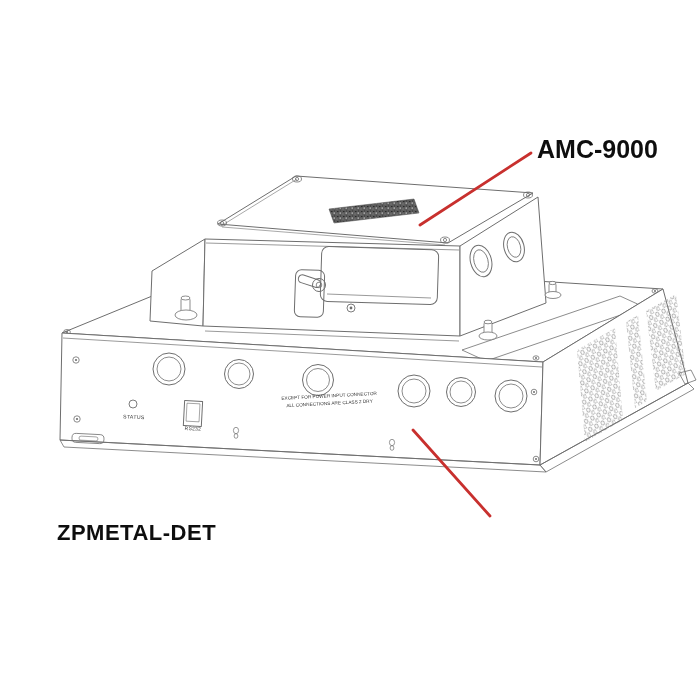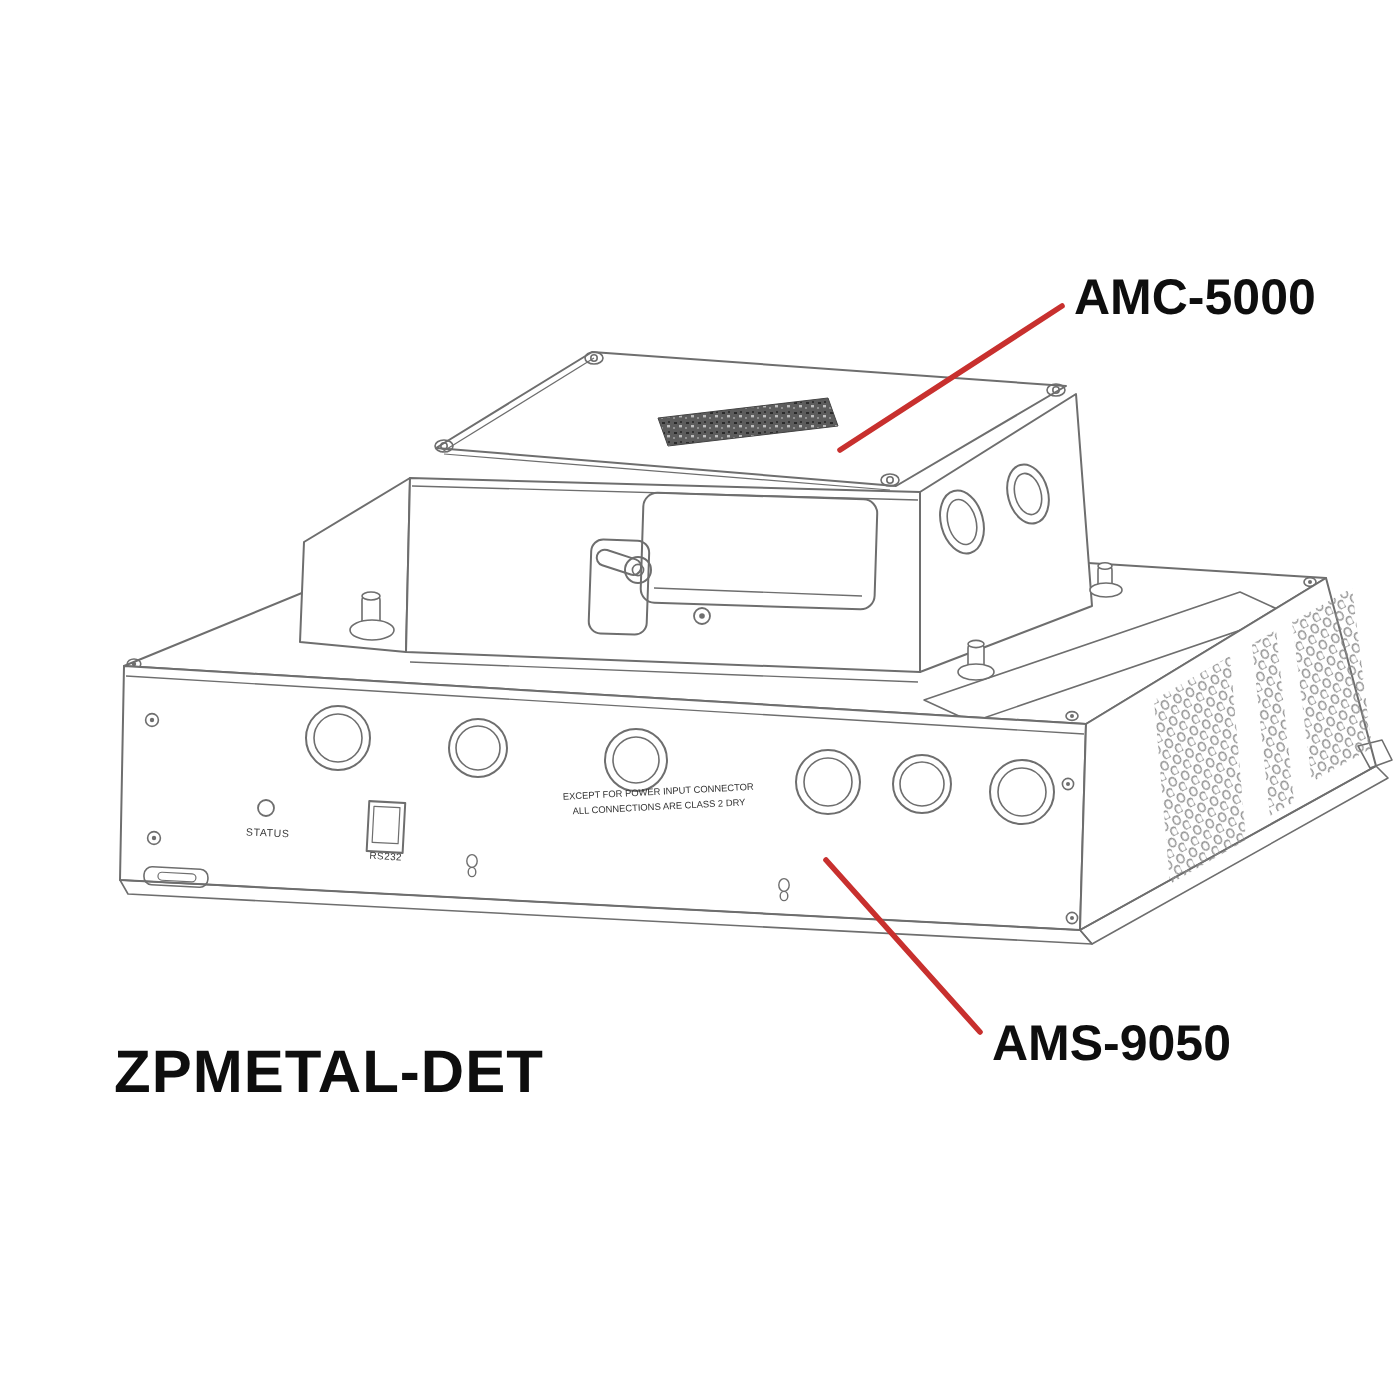"AMC-5000" div.lbl { text: AMC-5000 -> AMC-9000 }
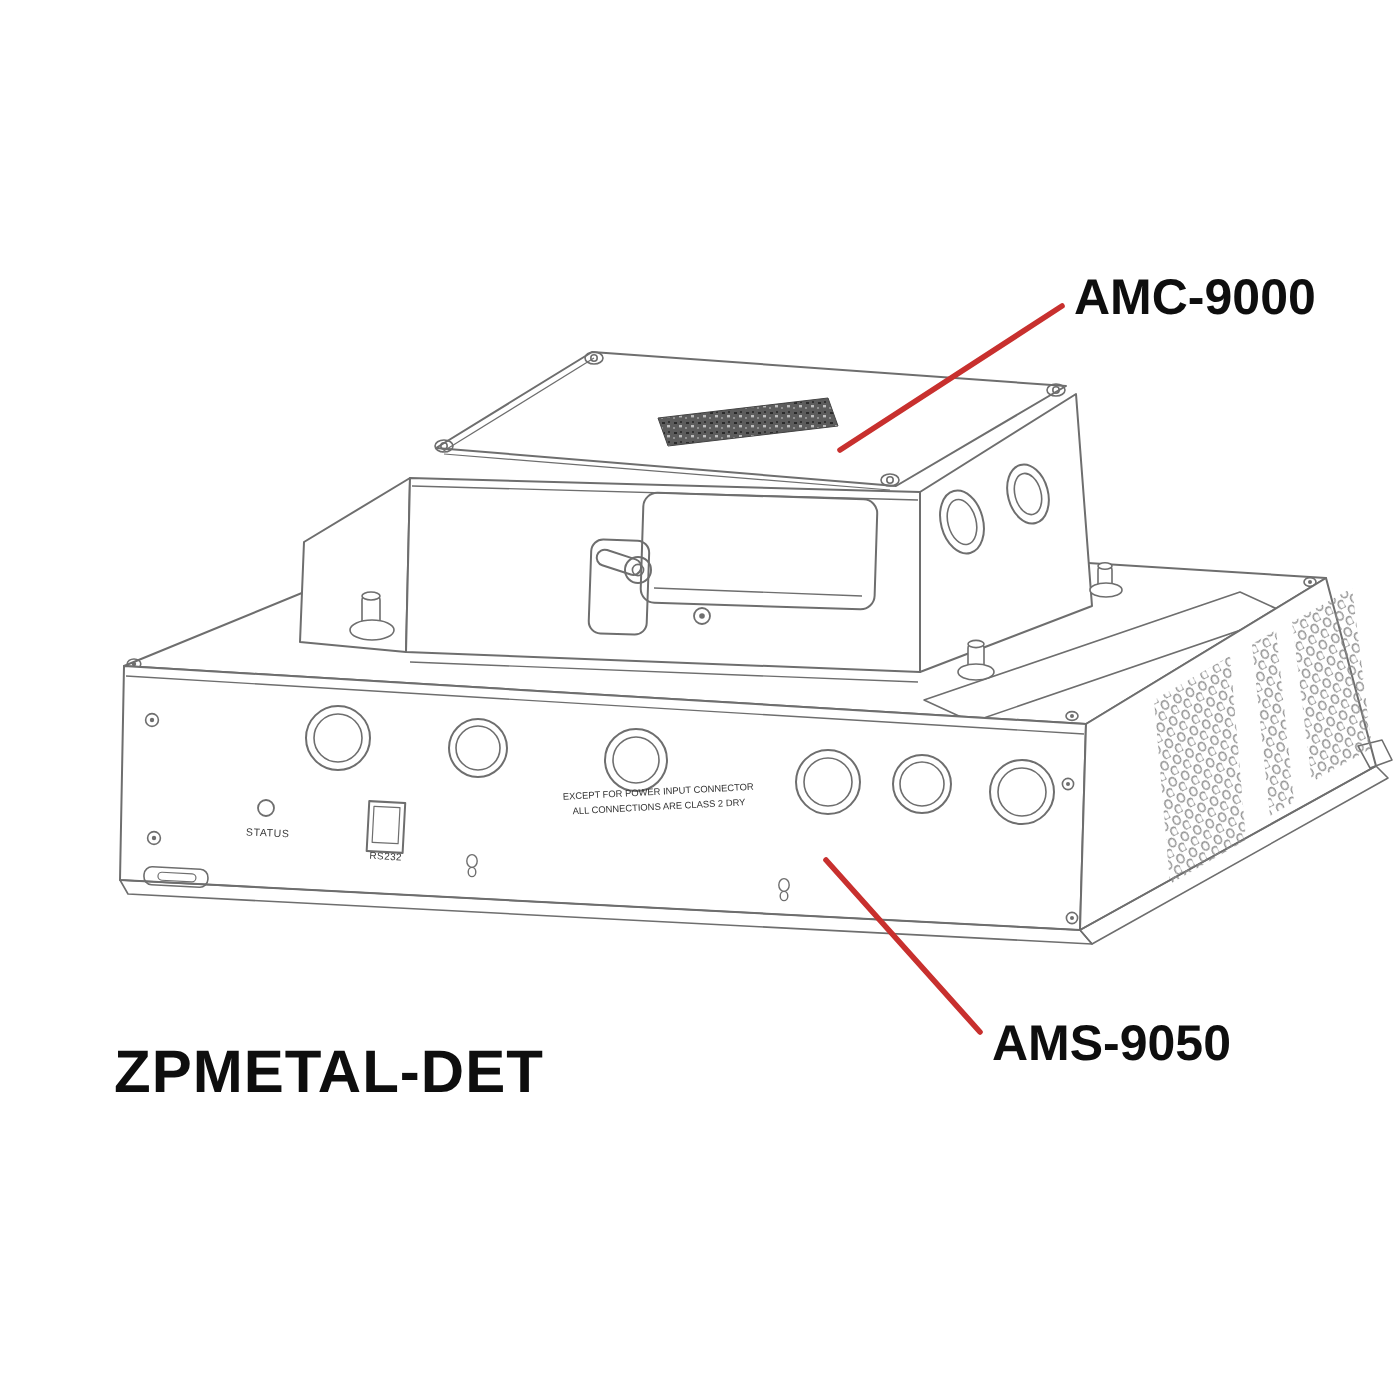"ZPMETAL-DET" .lbl-product { font-size: 30px -> 22px }
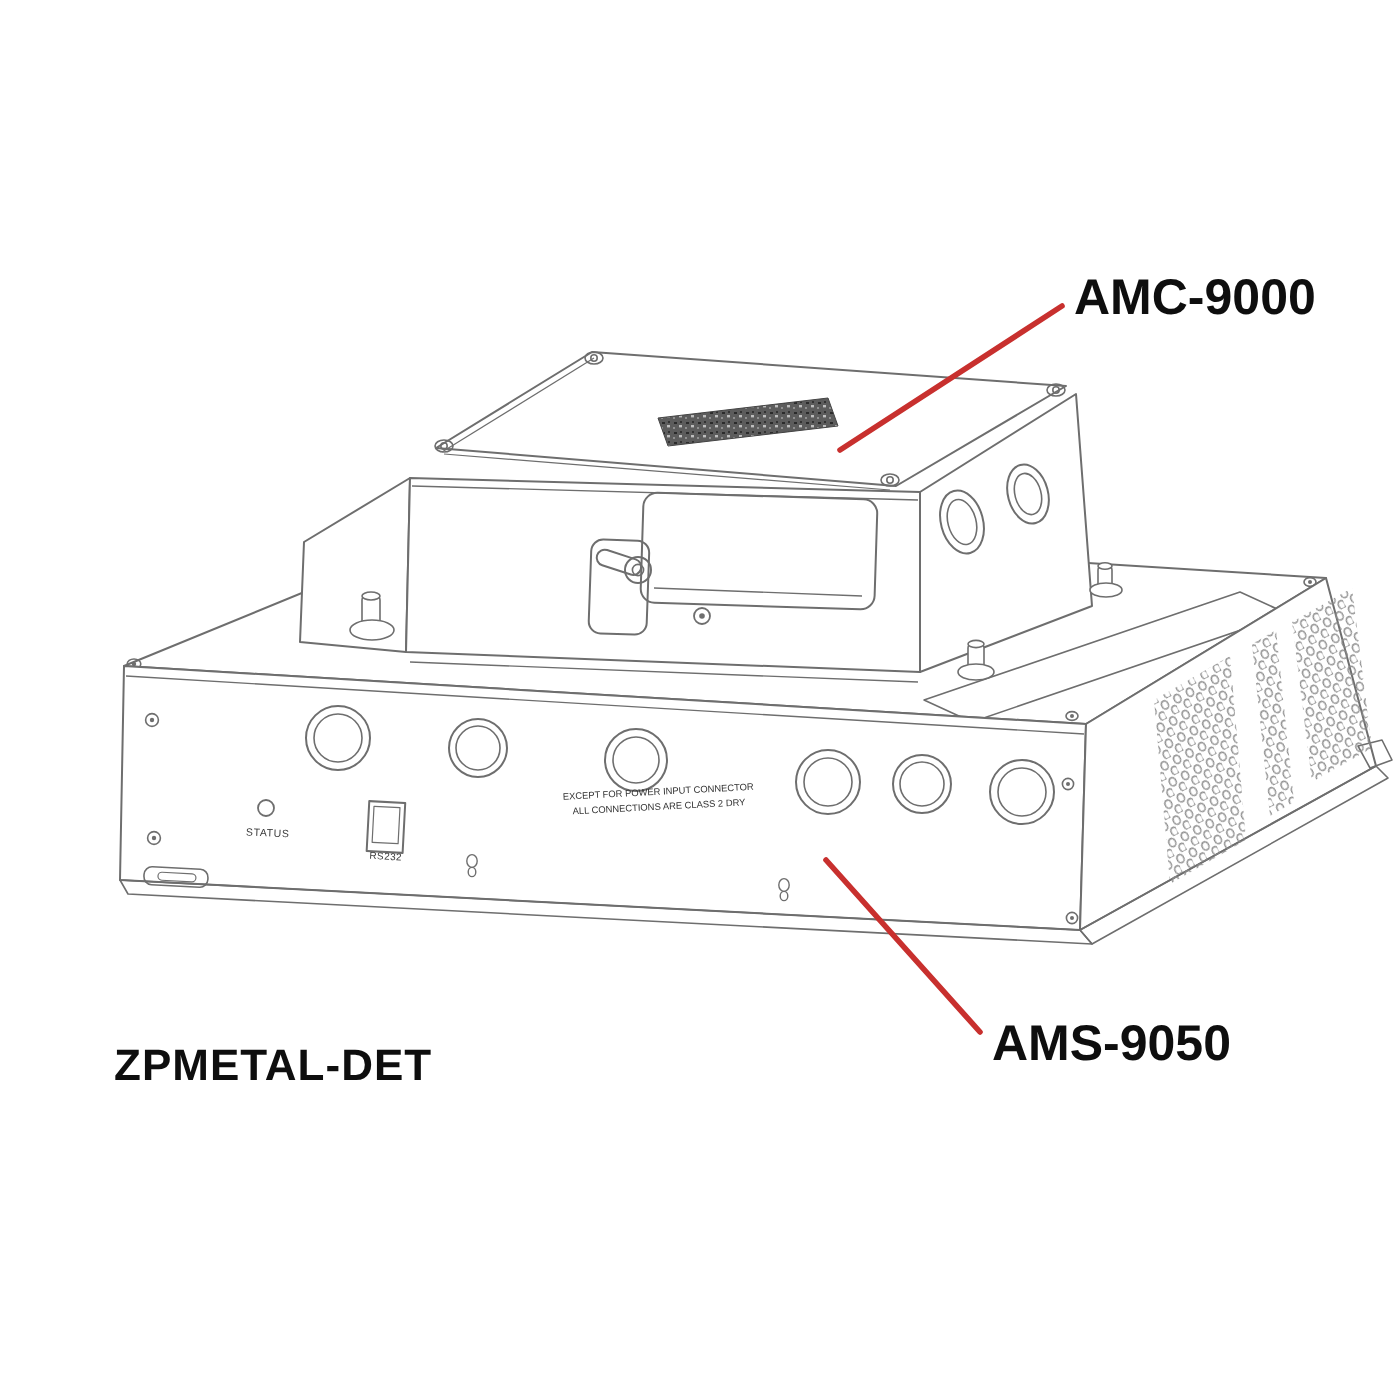"AMS-9050" div { html: <div>AMS-9050</div> -> none }
